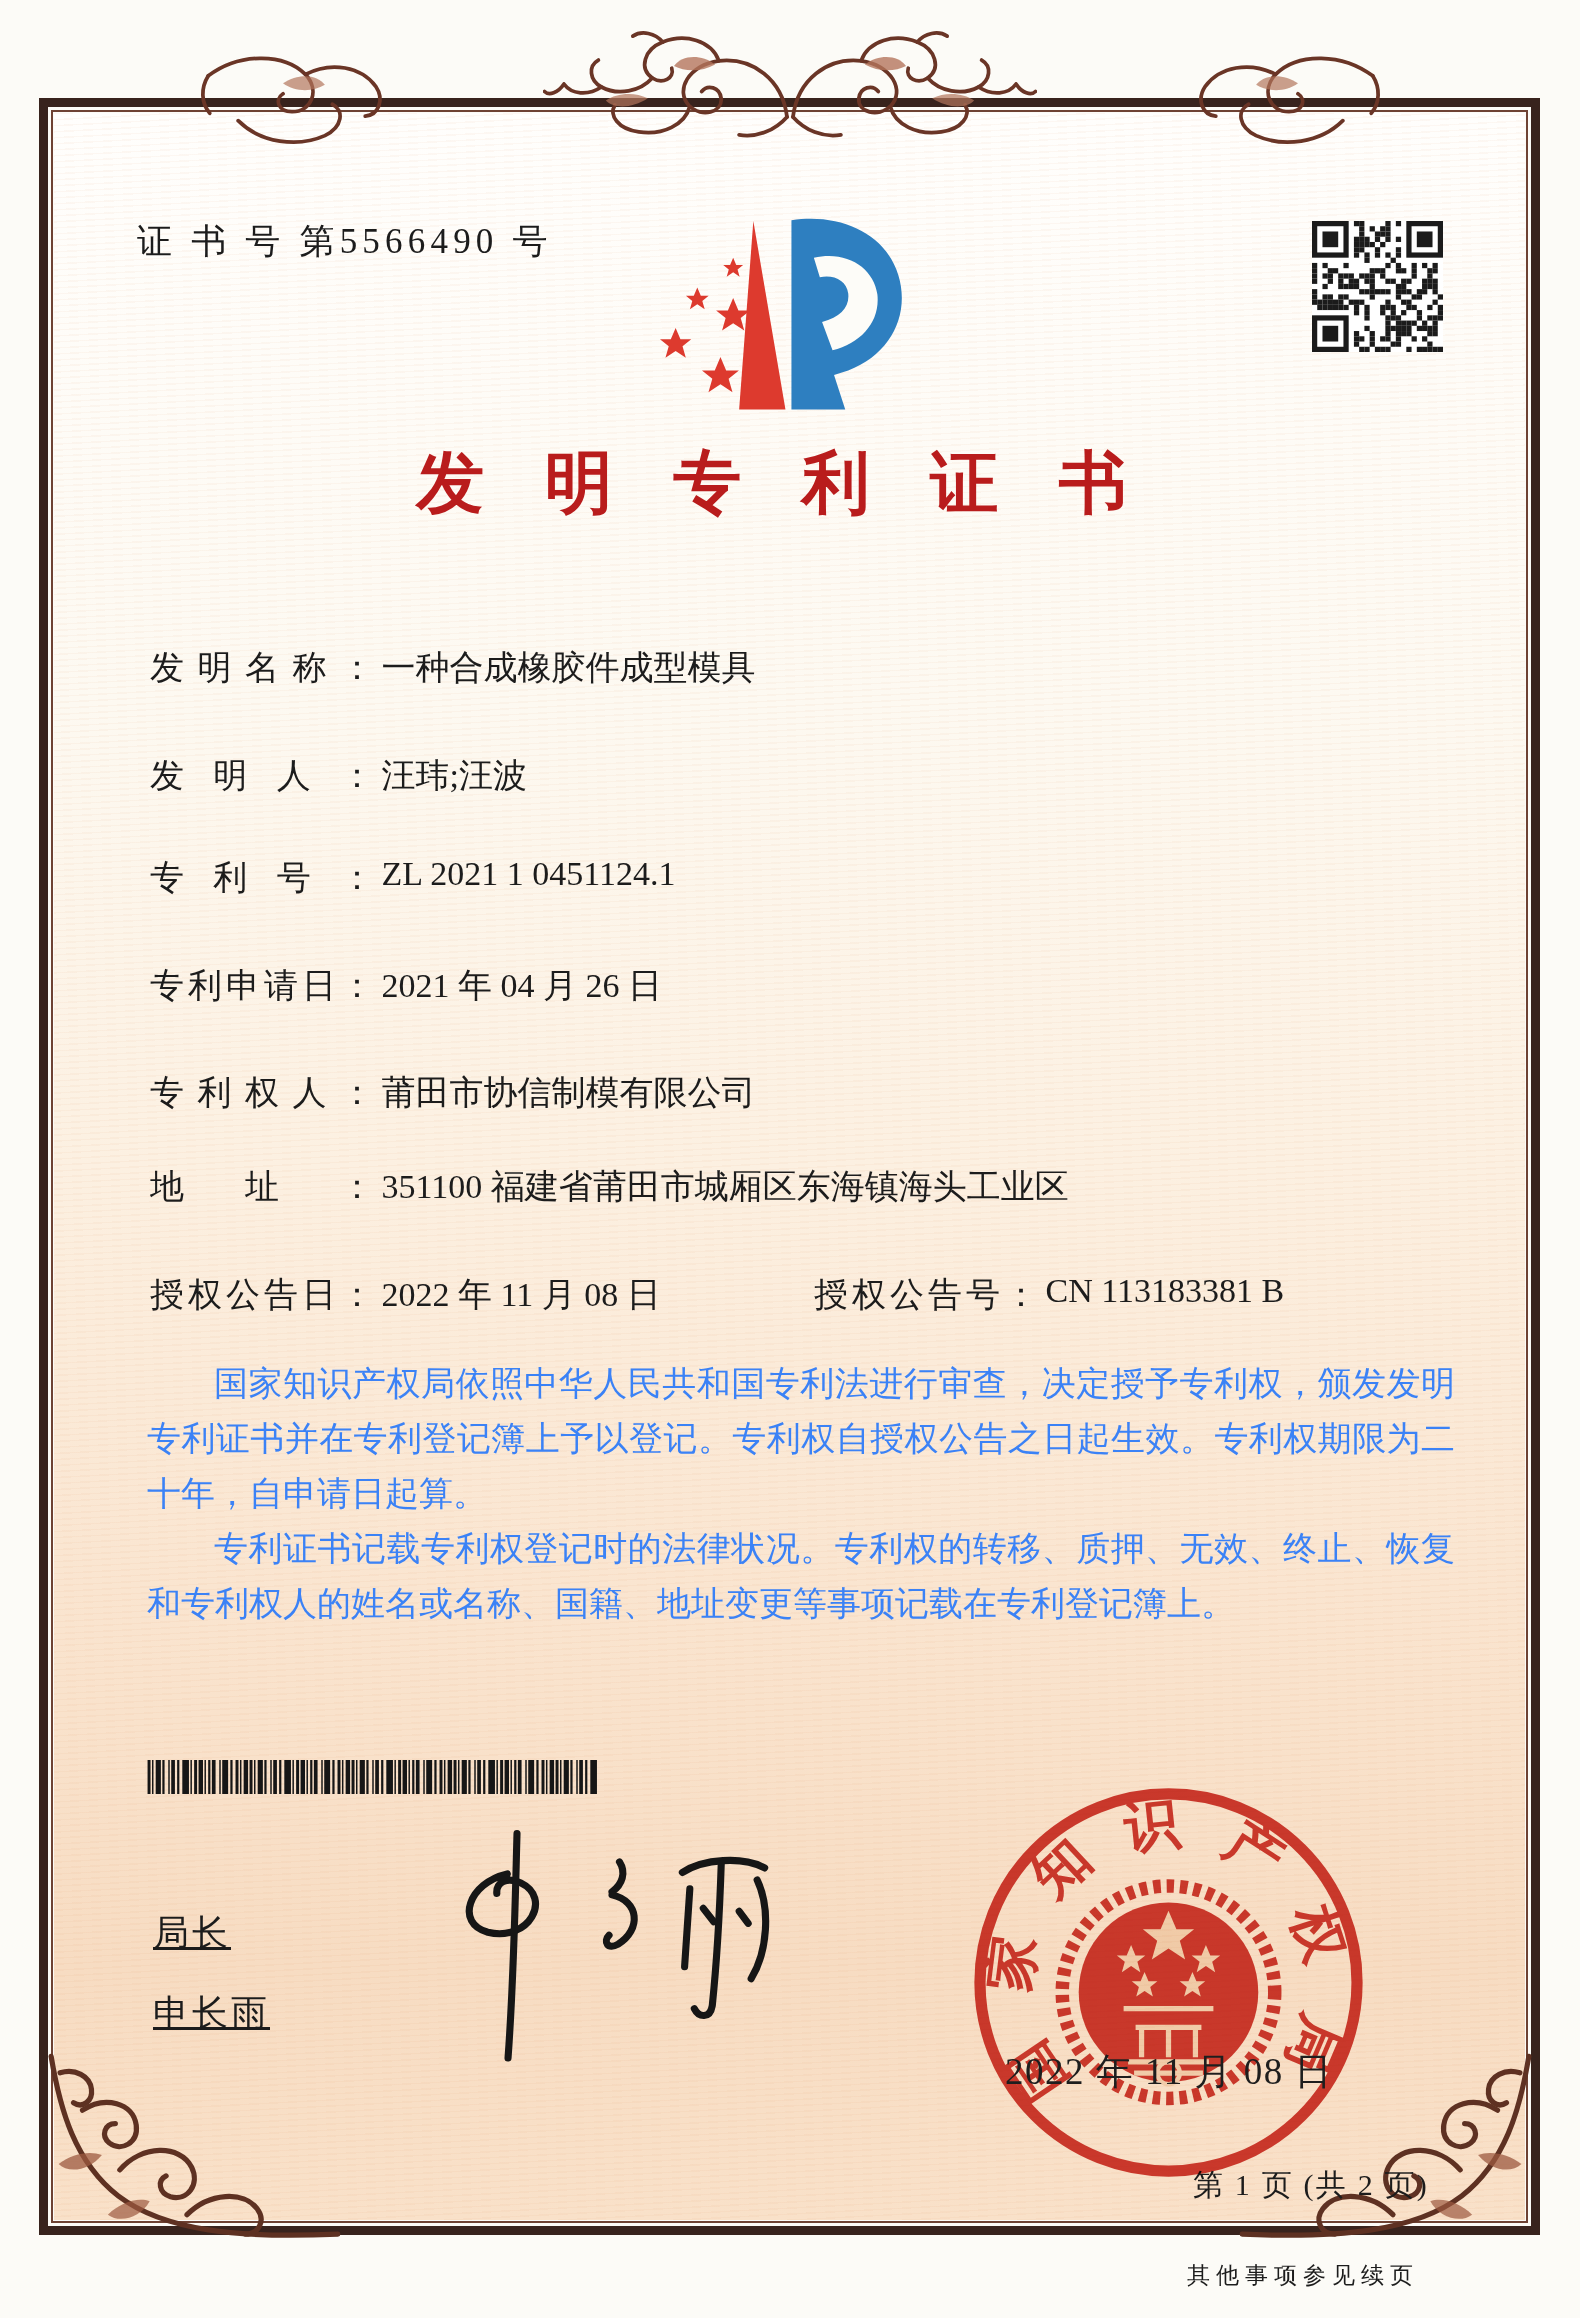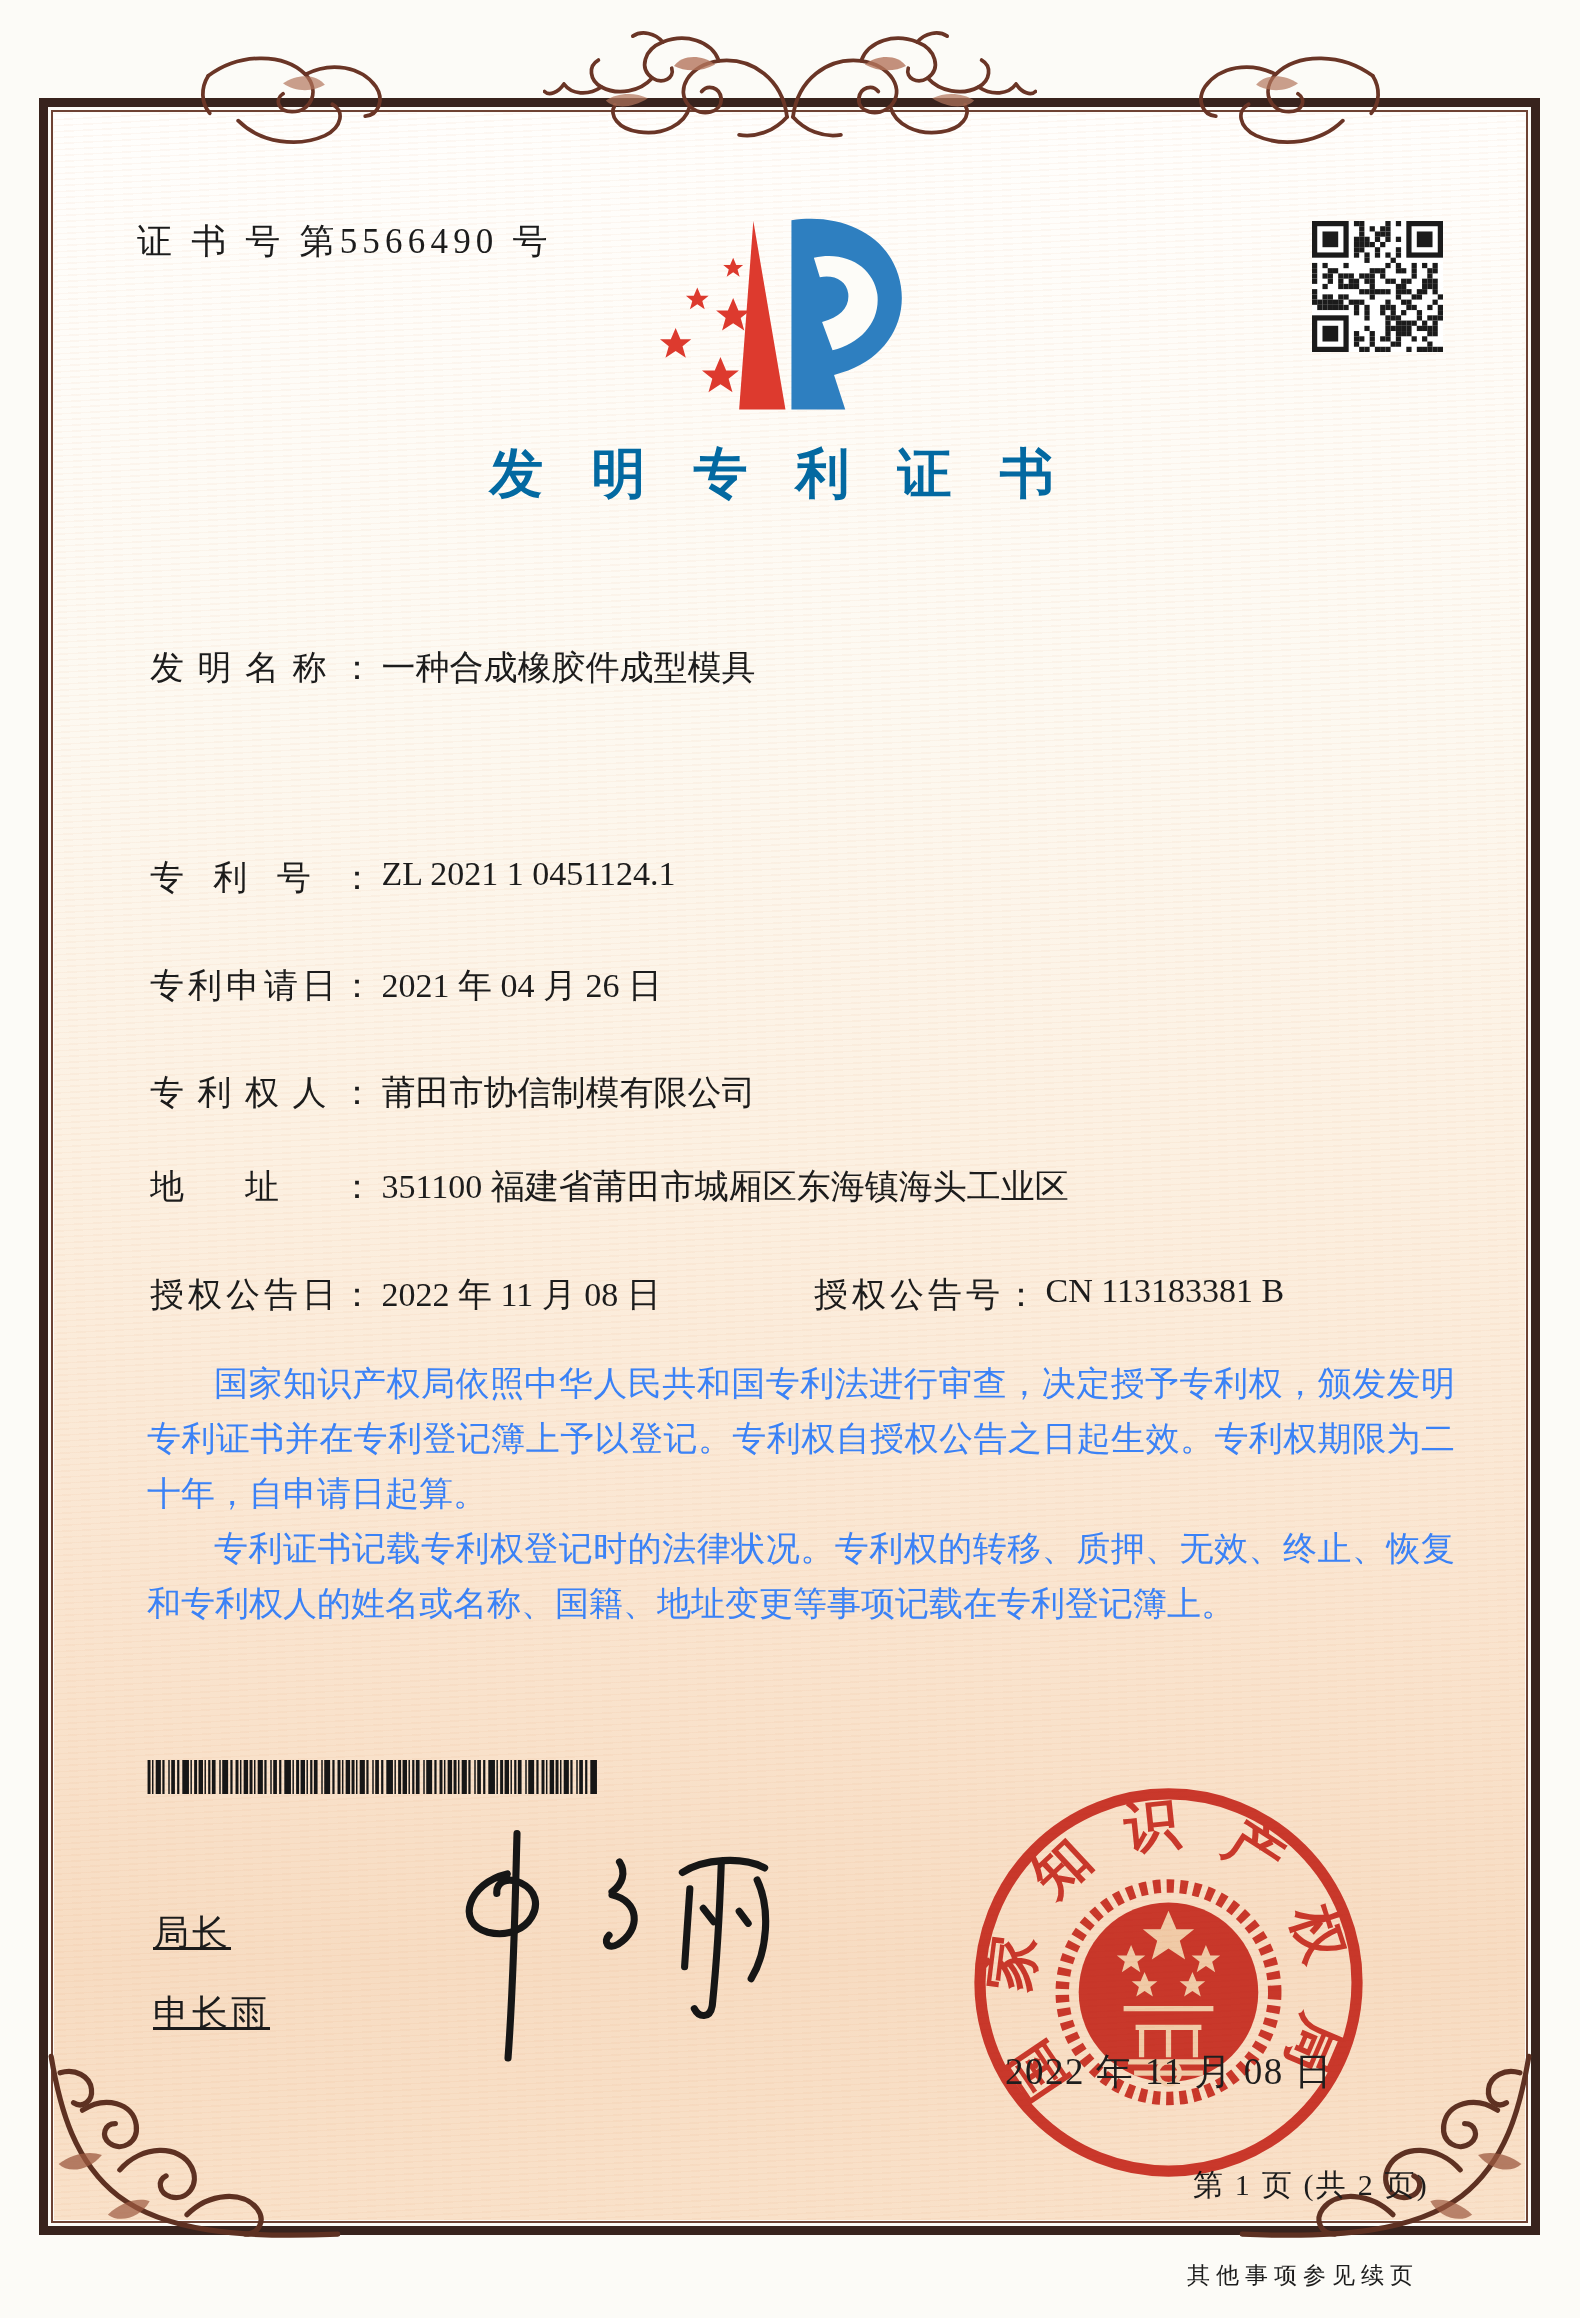"发 明 专 利 证" .title { color: #0369a1 -> #b91c1c; font-size: 54px -> 68px }
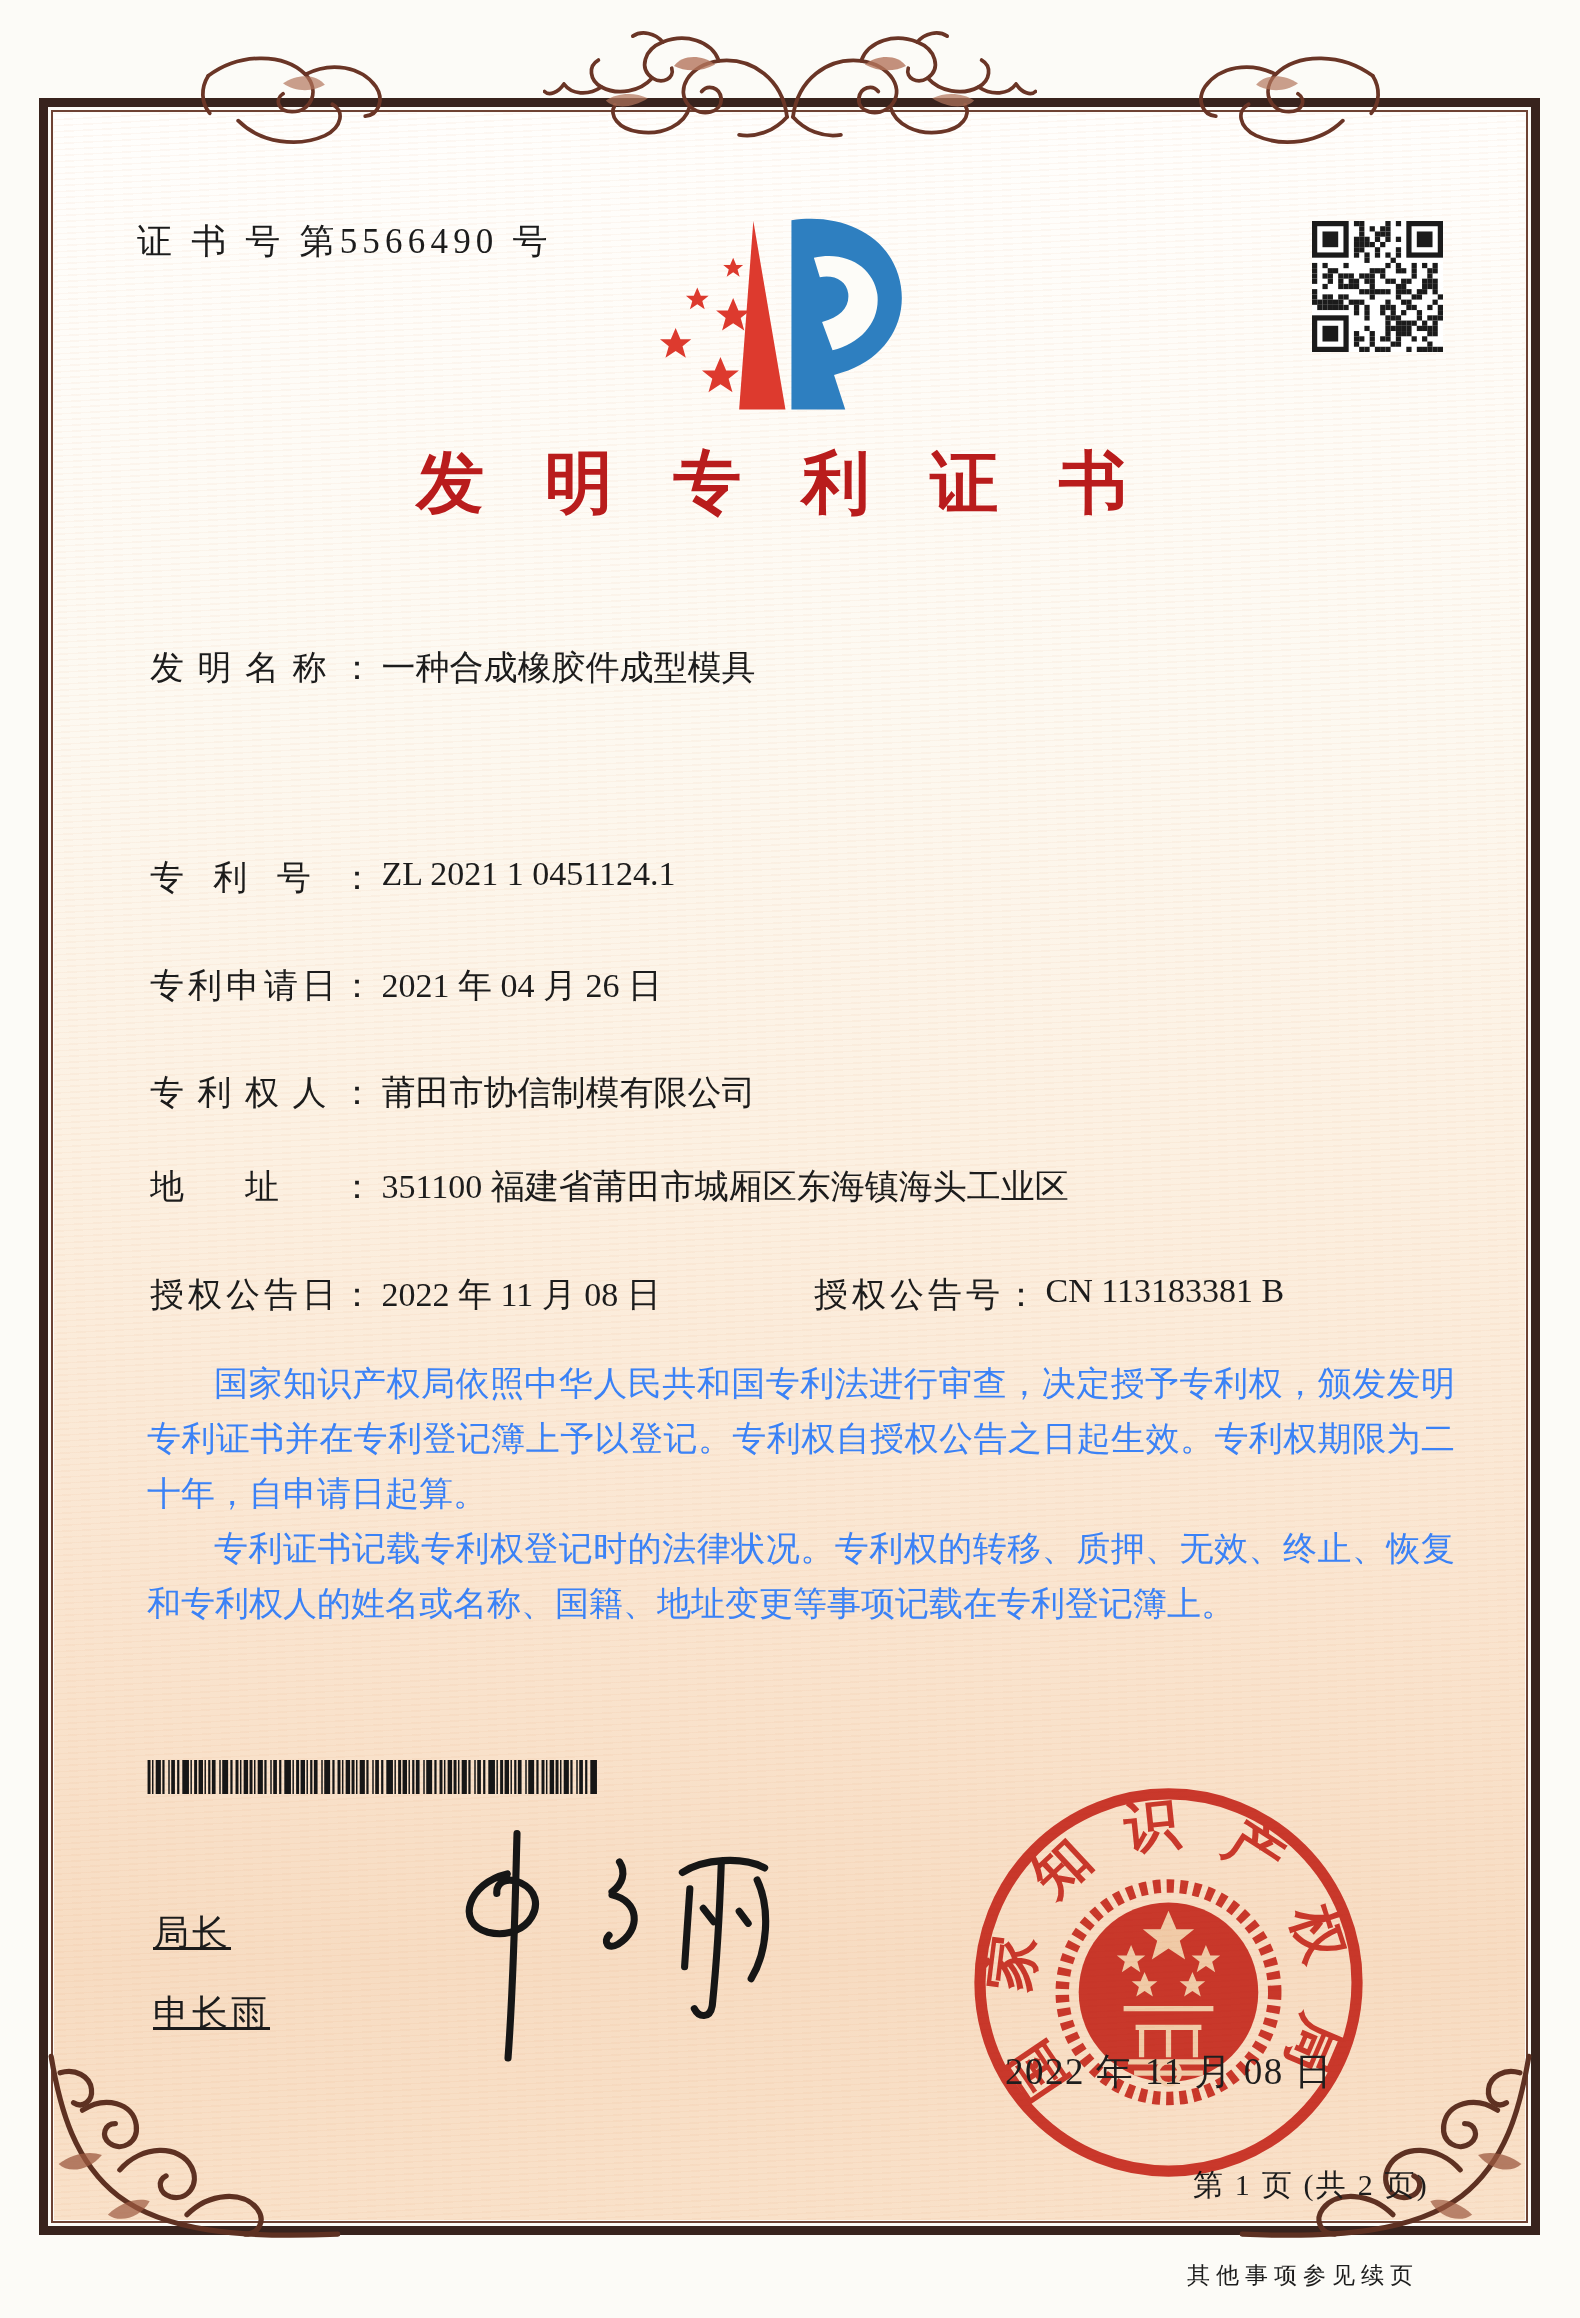"发明人： 汪玮;汪波" div.abs { html: none -> <div> <span>发明人：</span><span>汪玮;汪波</span> </div> }
